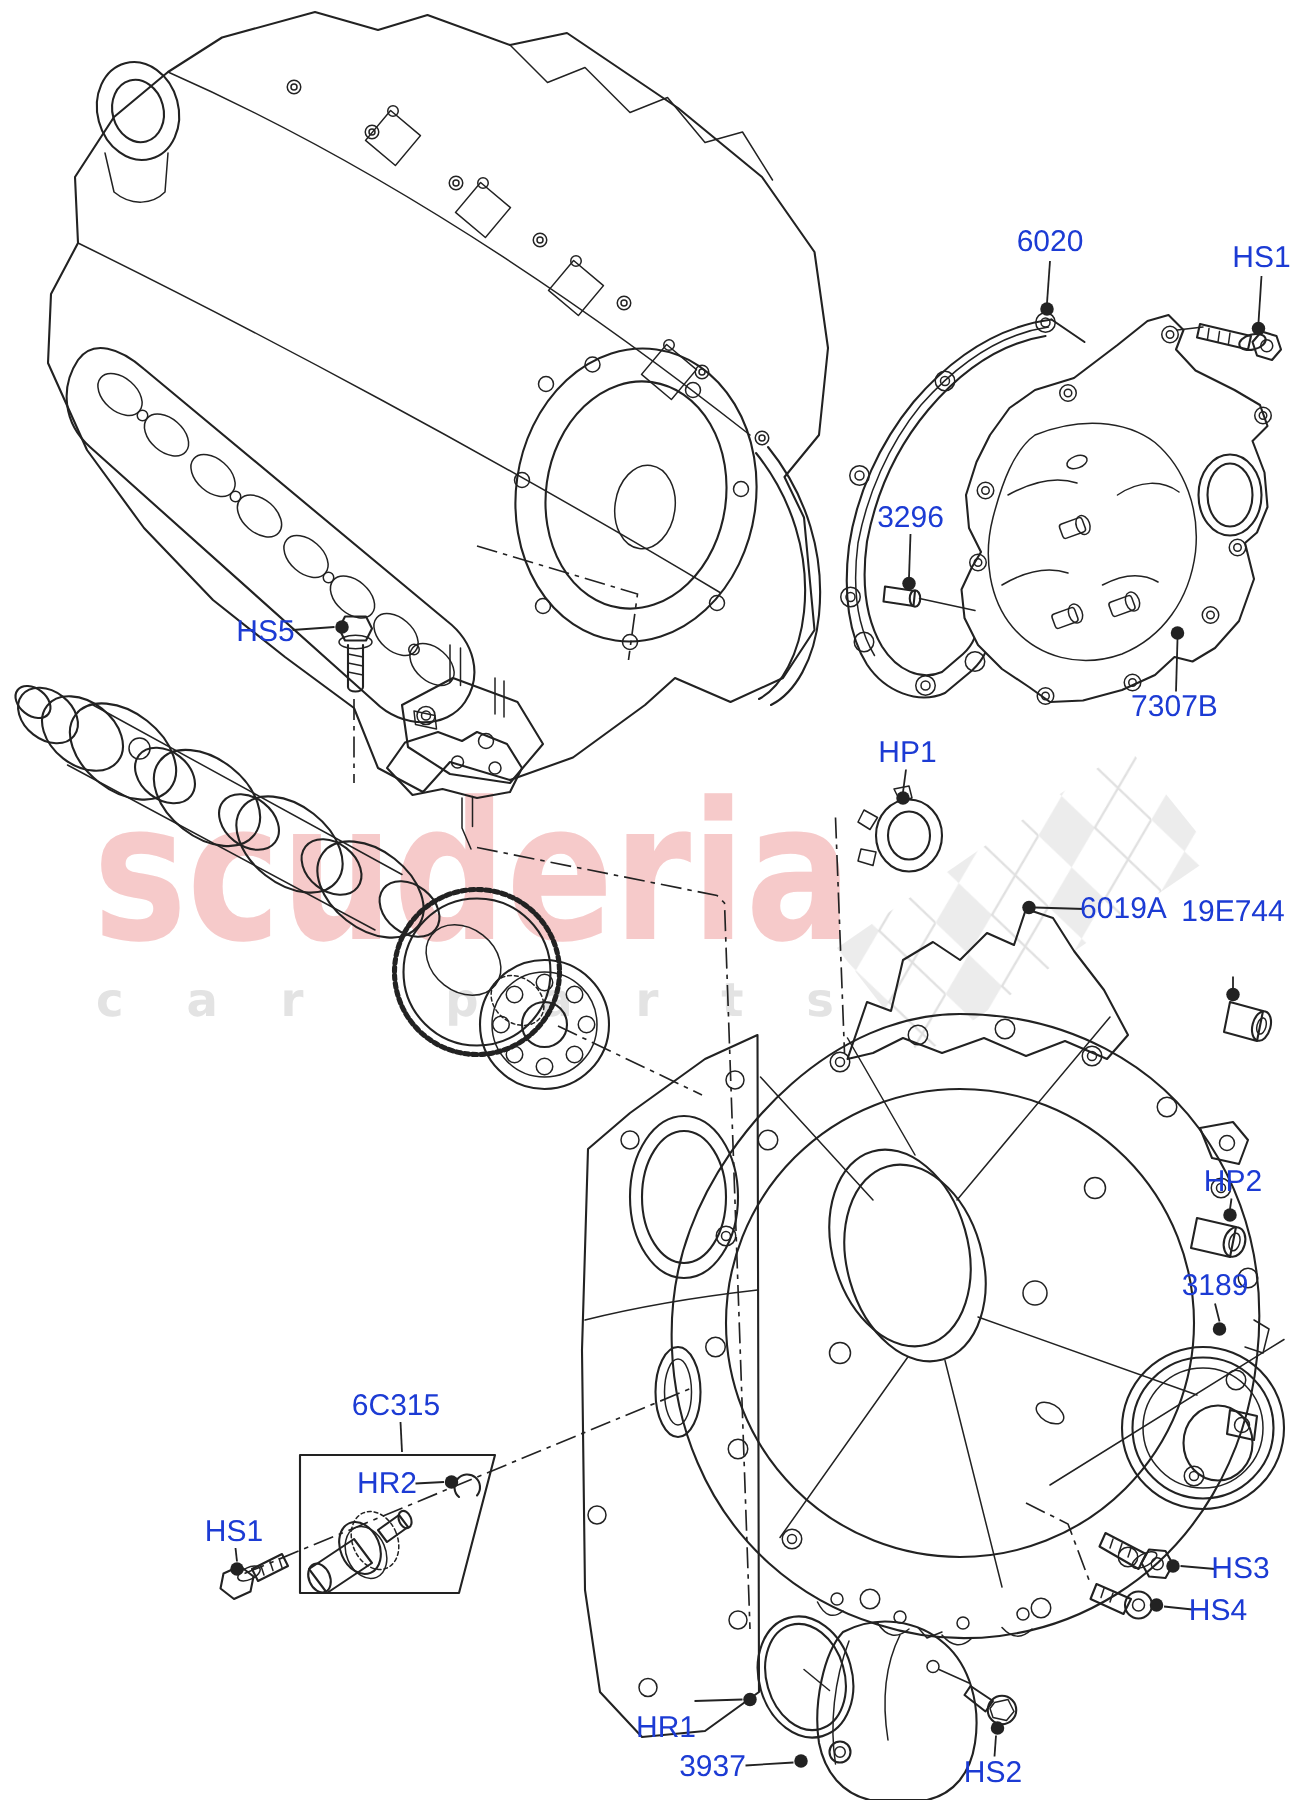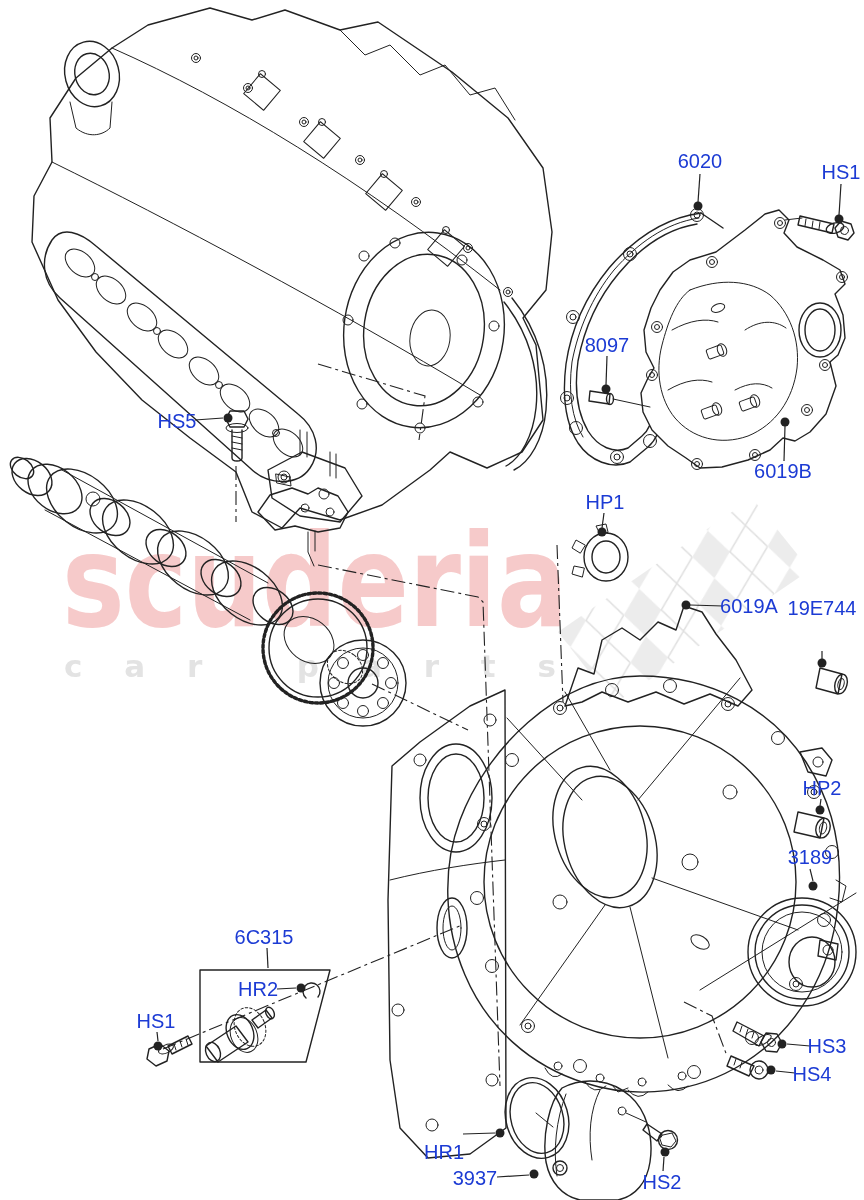"8097" span.callout { text: 8097 -> 3296 }
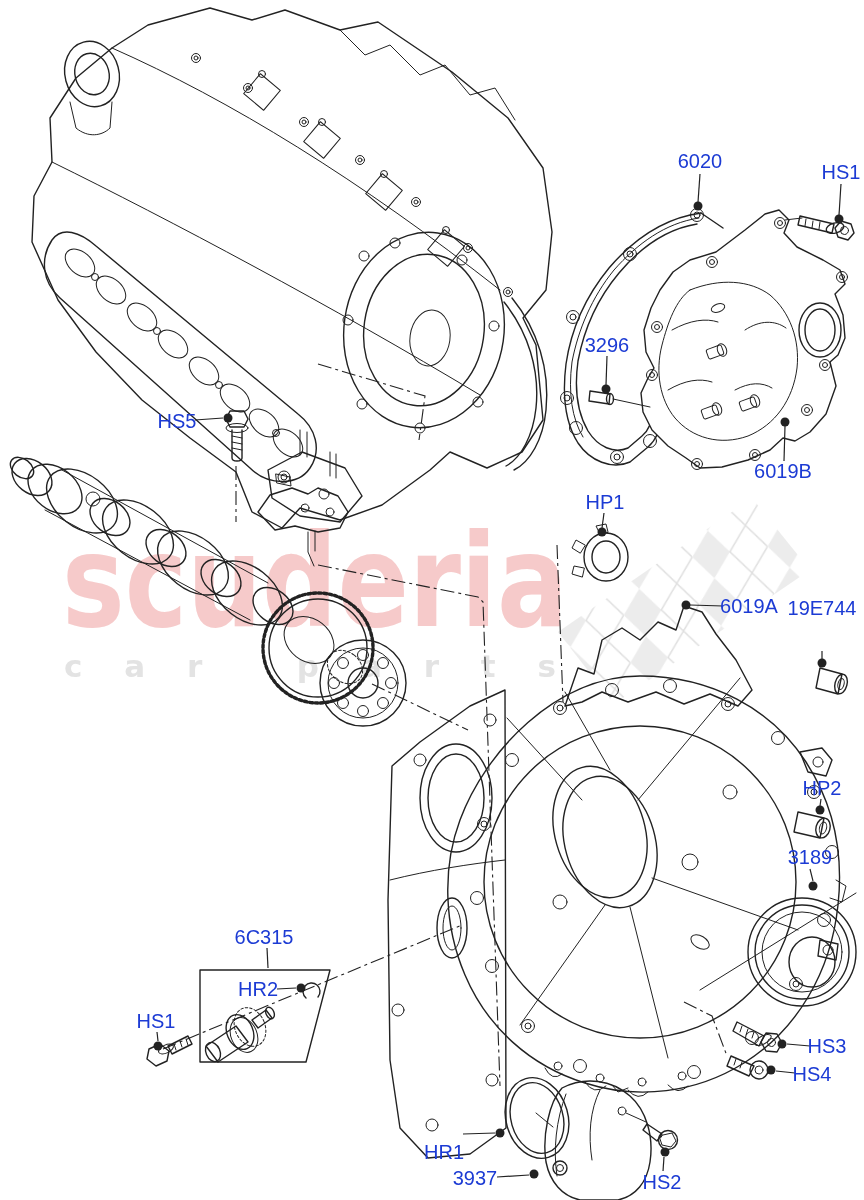"6019B" span.callout { text: 6019B -> 7307B }
